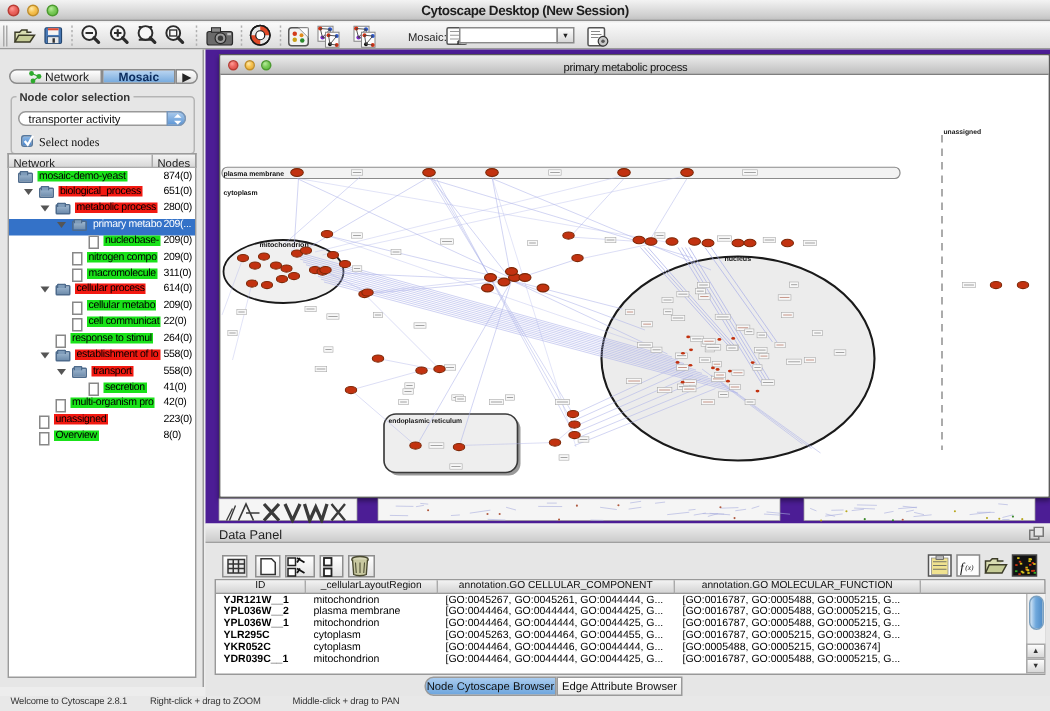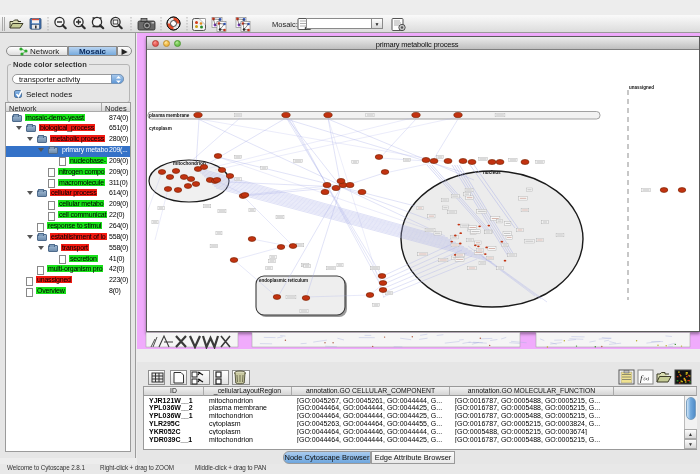"Cytoscape Desktop (New Session)" div.abs { html: none -> <div> <div></div> <div></div> <div></div> <div>Cytoscape Desktop (New Session)</div> </div> }
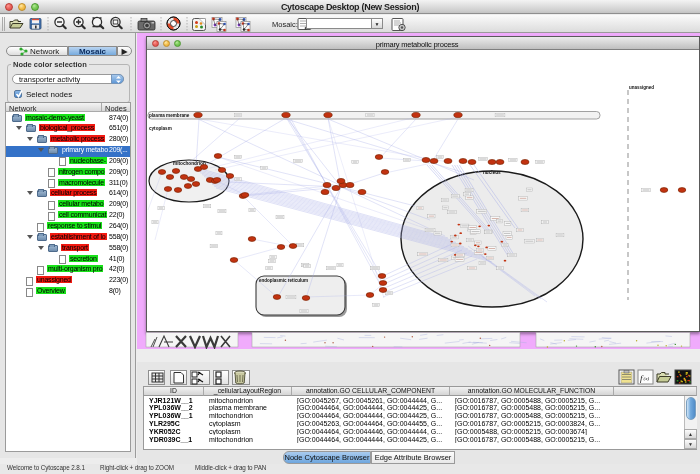"primary metabolic process" #desktop { background: #f0abfc -> #4c1d95 }
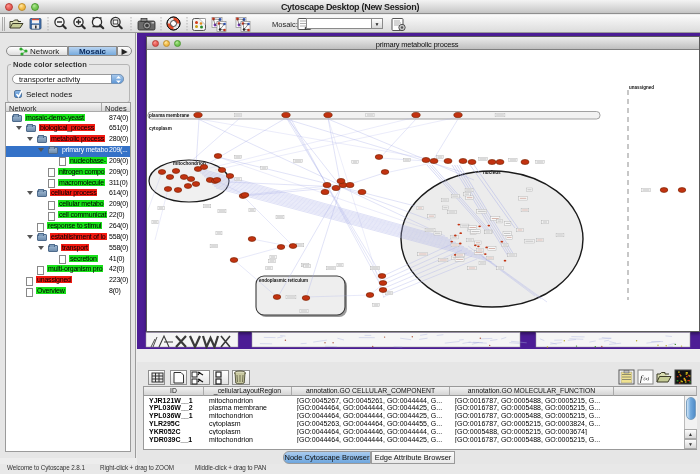"Select nodes" #chklab { font-family: none -> Liberation Serif, serif }
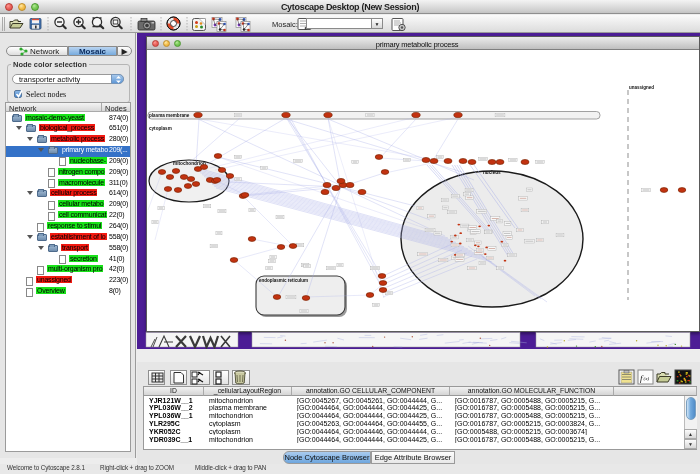"Data Panel" div.abs { html: none -> <div>Data Panel<svg> <rect></rect> <rect></rect> </svg></div> }
